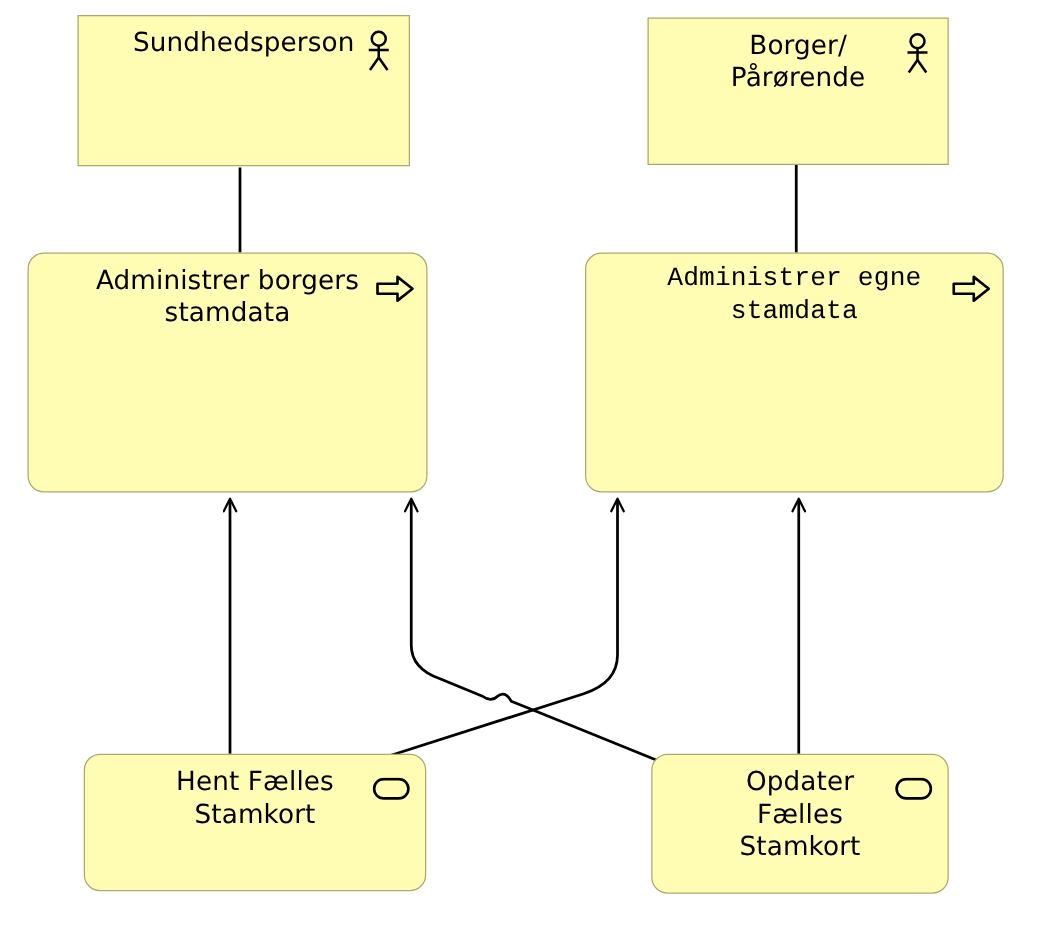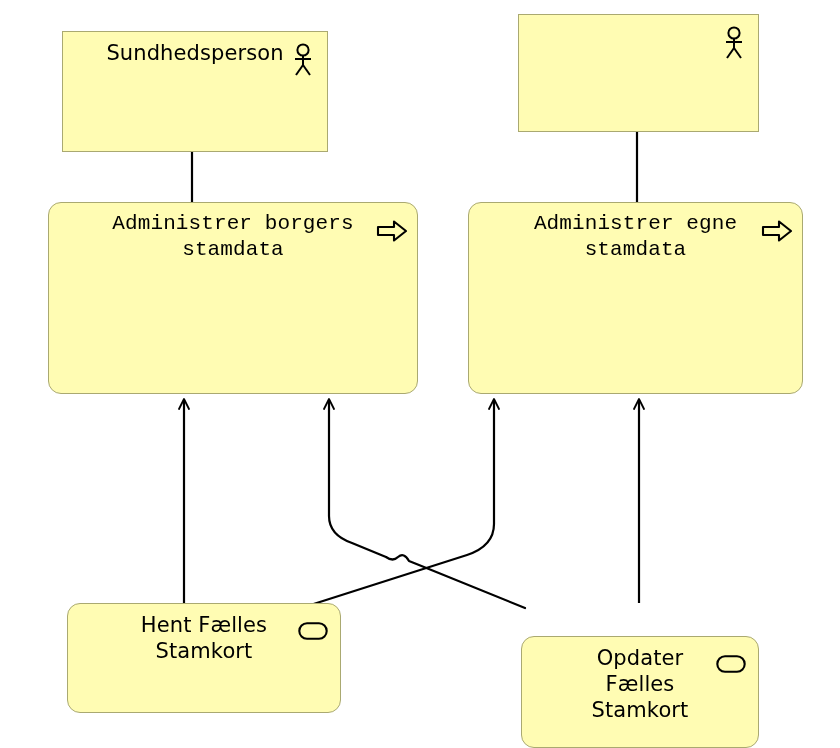"Sundhedsperson" div.node { top: 31px -> 12px }
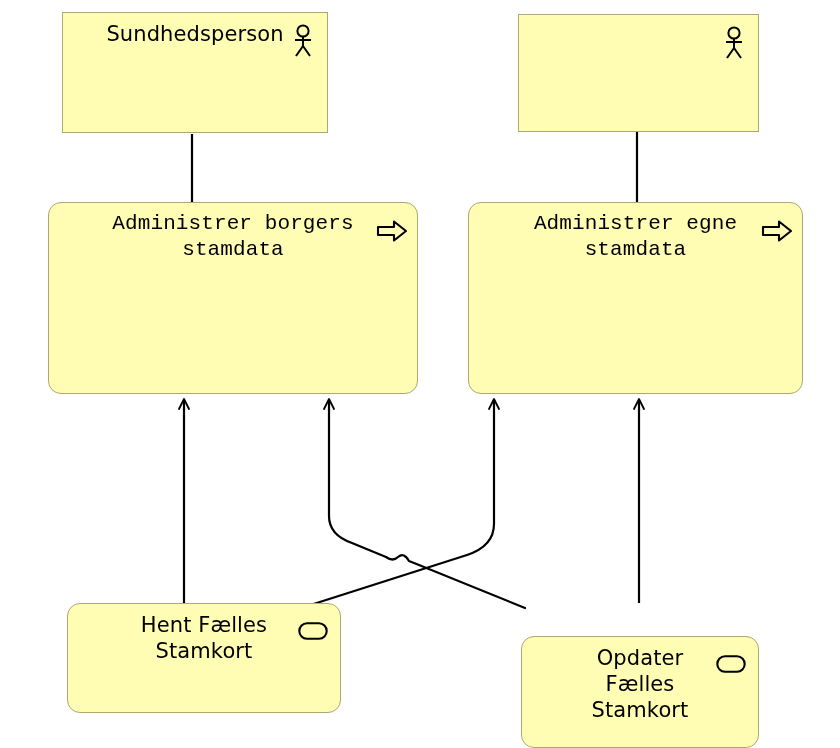"Borger/" span.node-label { html: none -> <span>Borger/ Pårørende</span> }
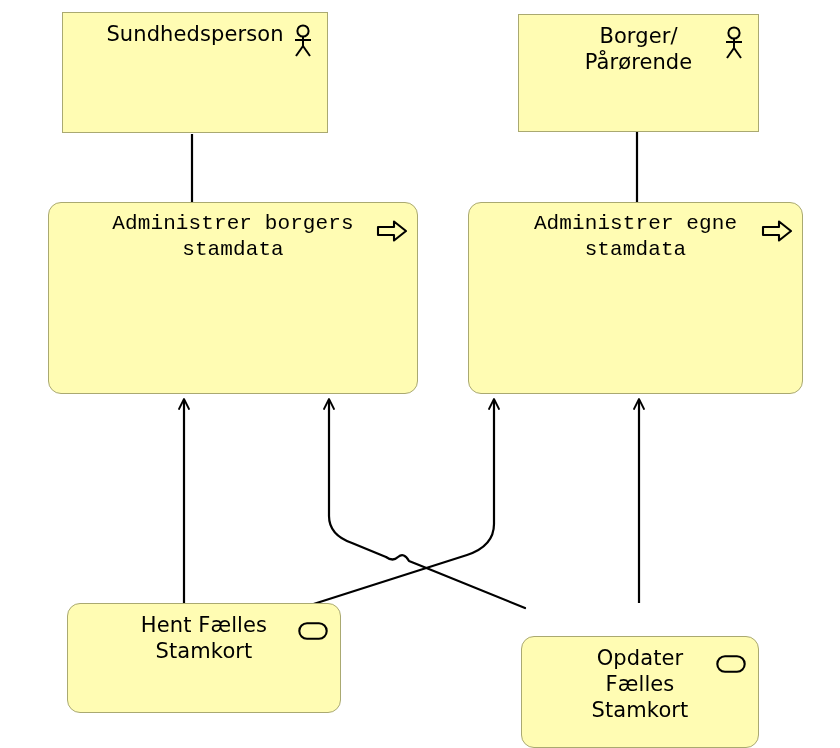"Administrer borgers" div.node { font-family: Liberation Mono, monospace -> none; left: 48px -> 22px; width: 370px -> 320px }
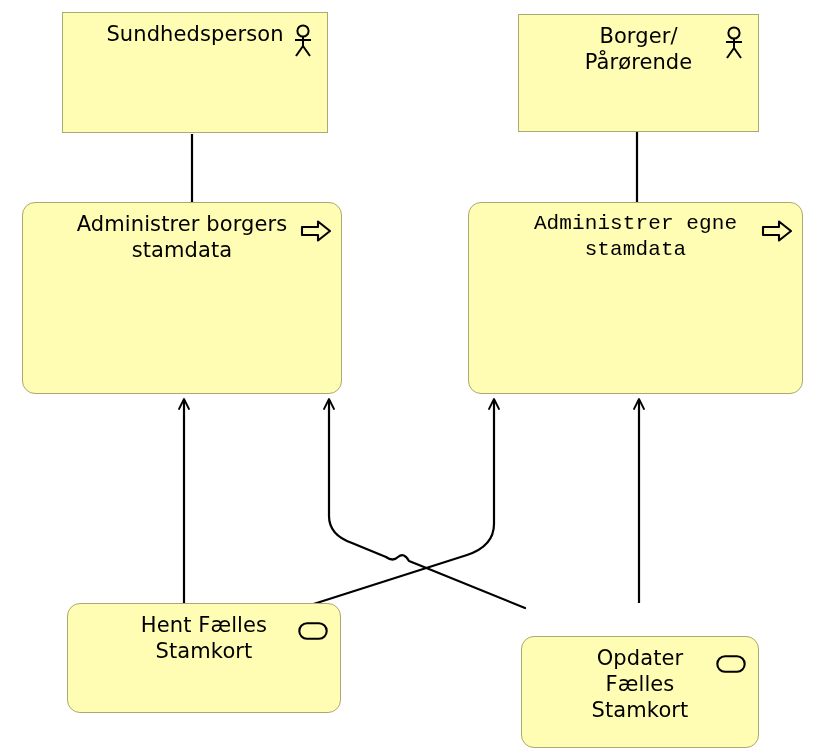"Opdater" div.node { top: 636px -> 603px }
